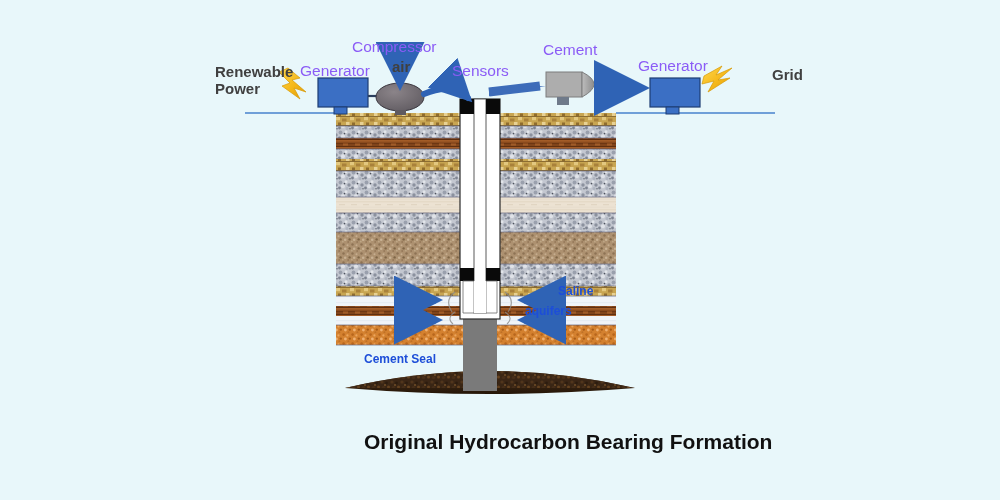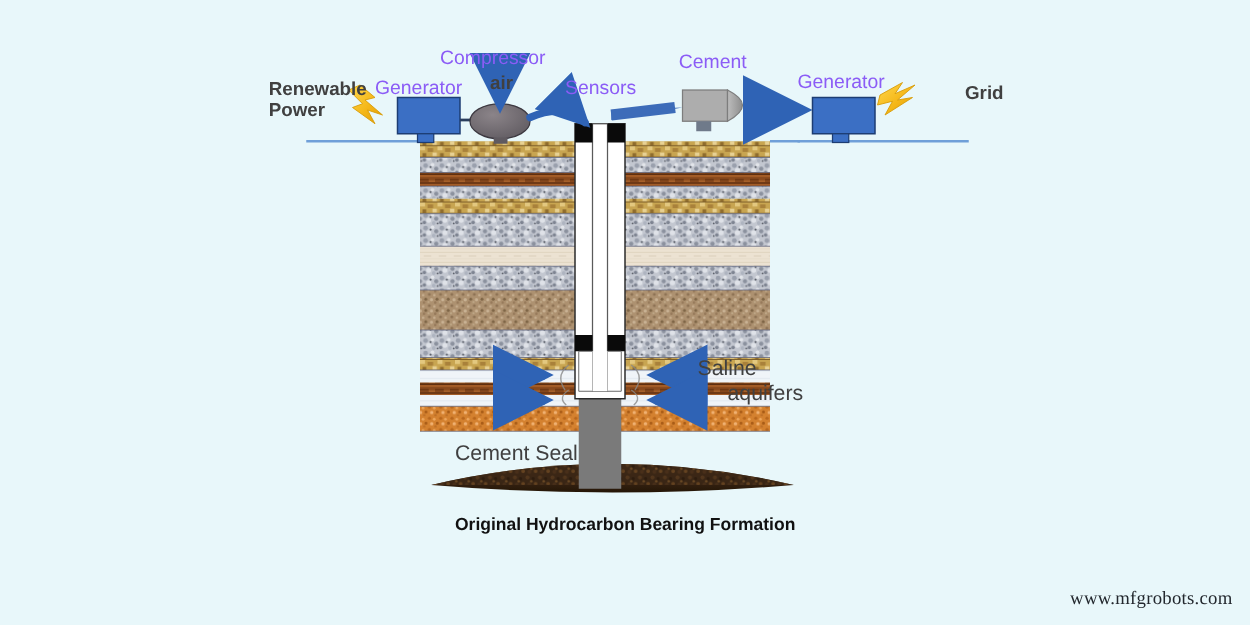"Saline" .lbl-cap { color: #404040 -> #1d4ed8; font-size: 17px -> 12px; font-weight: 400 -> 700 }
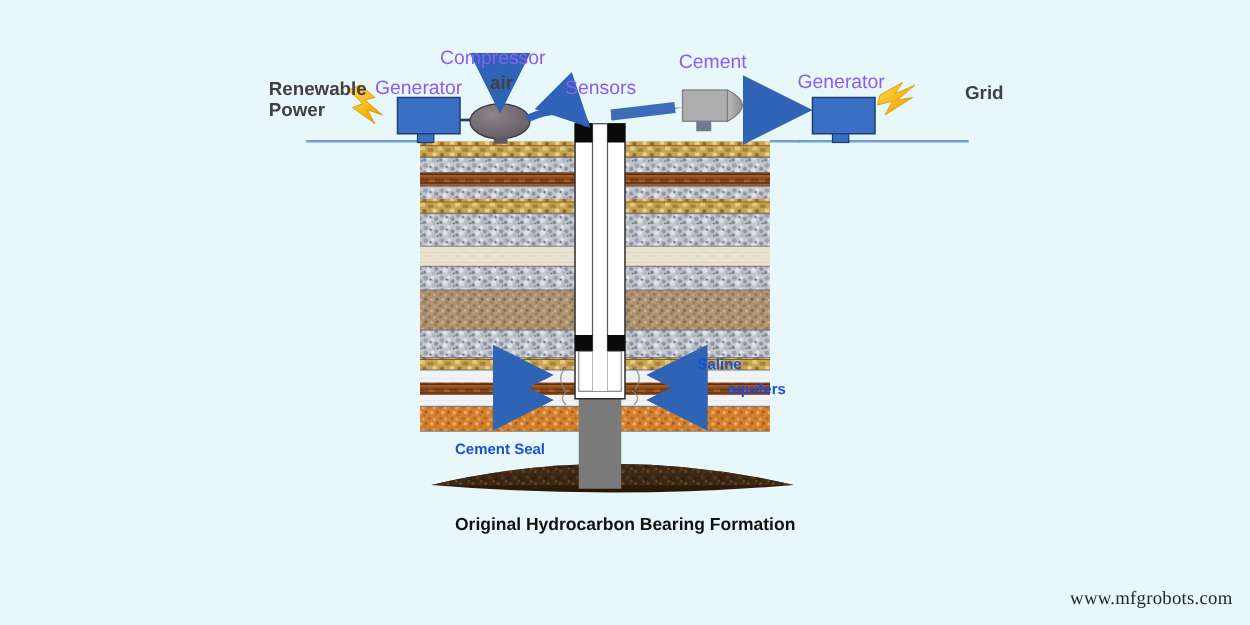"aquifers" div.lbl { left: 582px -> 525px }
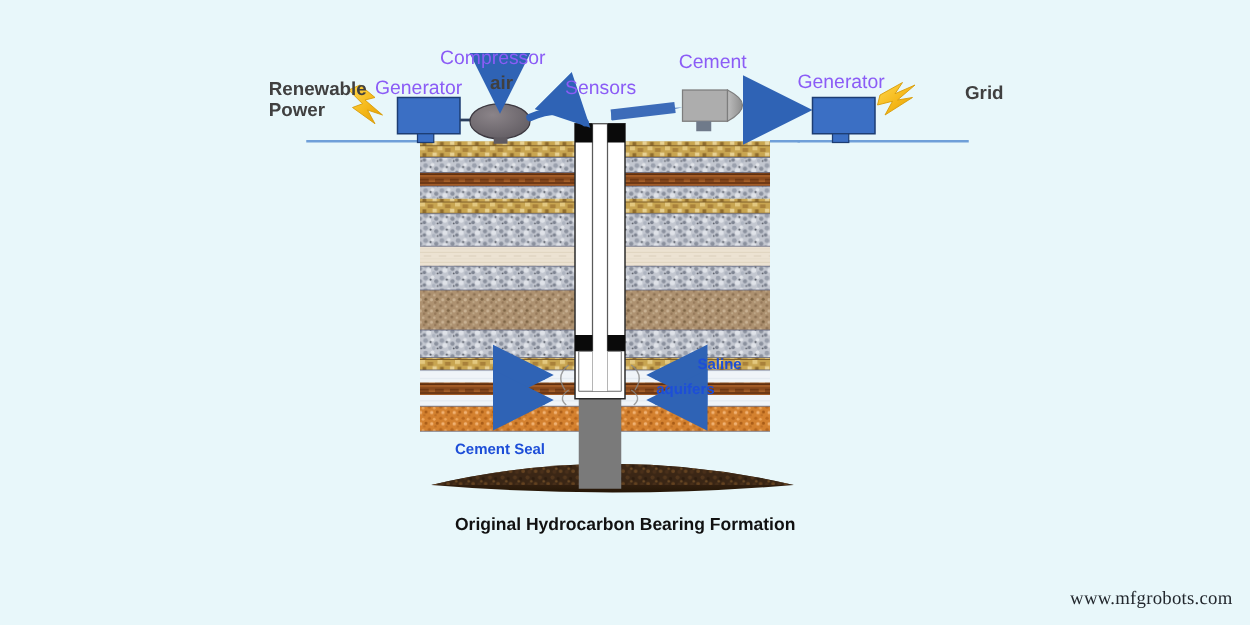"Original Hydrocarbon Bearing Formation" .lbl-title { font-size: 14px -> 21px; margin-top: none -> 19px }
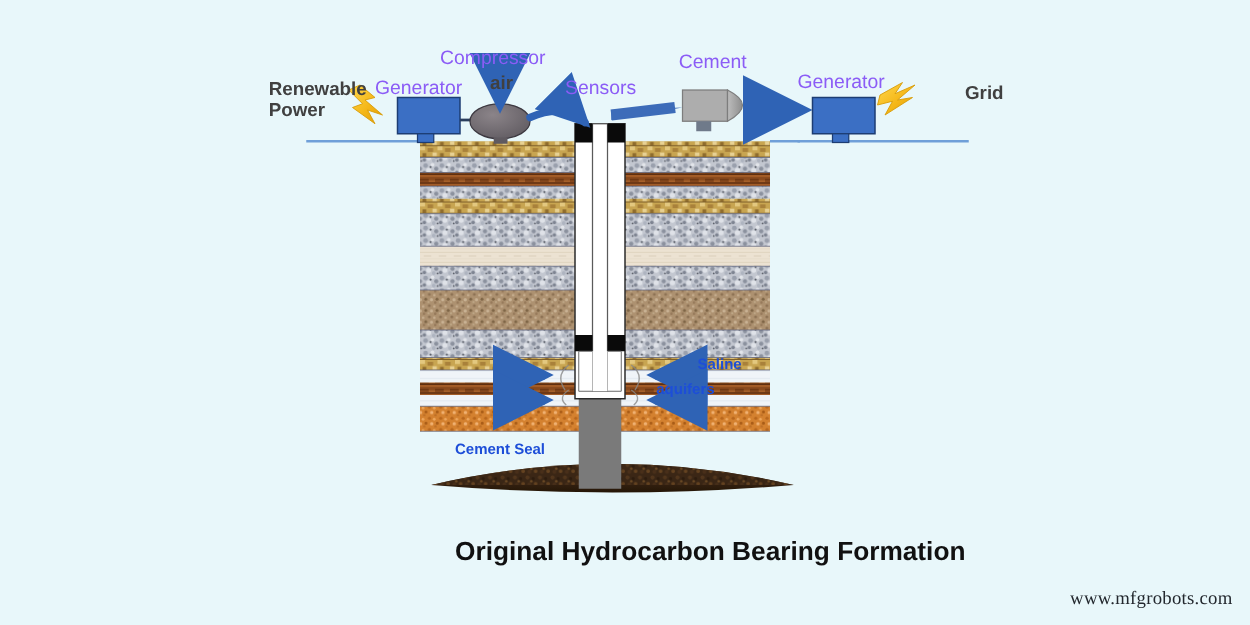"www.mfgrobots.com" div { html: <div>www.mfgrobots.com</div> -> none }
